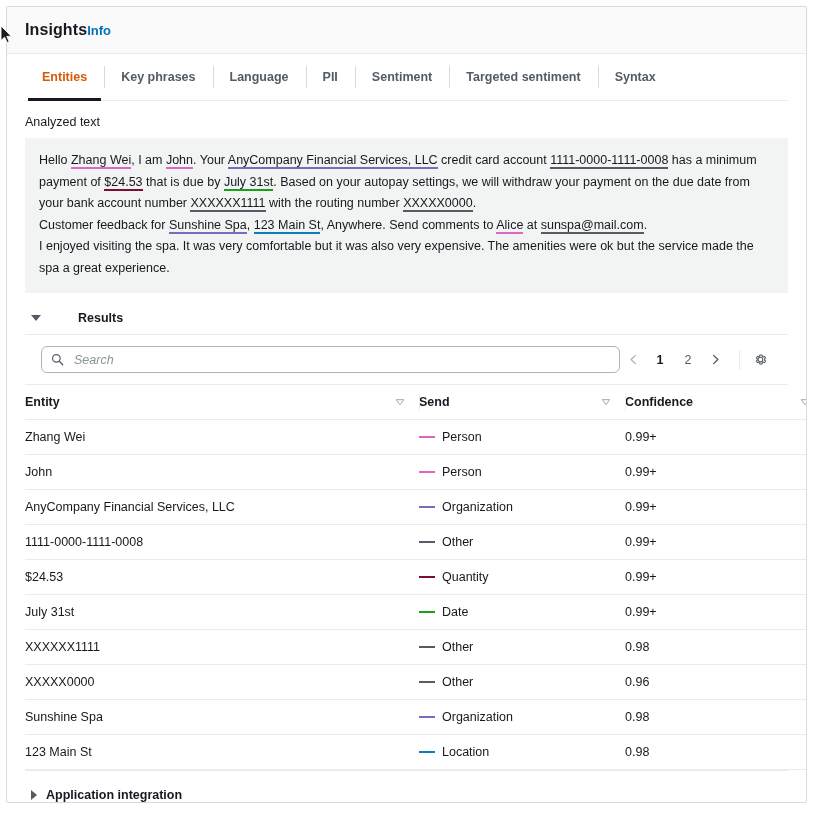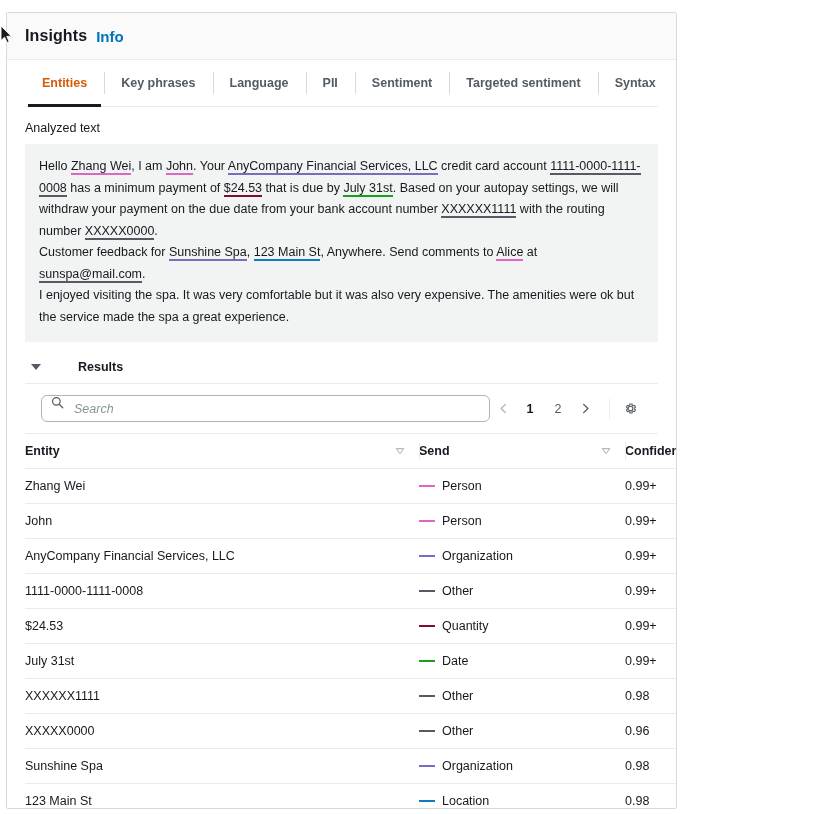"Insights" .container { top: 12px -> 6px; width: 671px -> 801px }
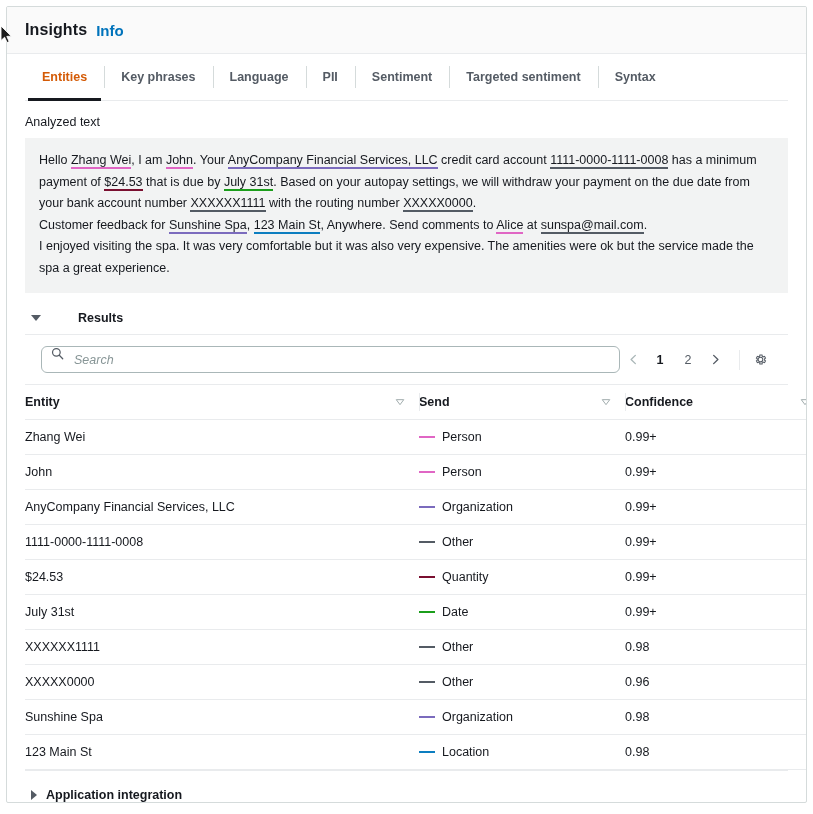"Info" .header-info { font-size: 15px -> 13px; margin-left: 9px -> none }
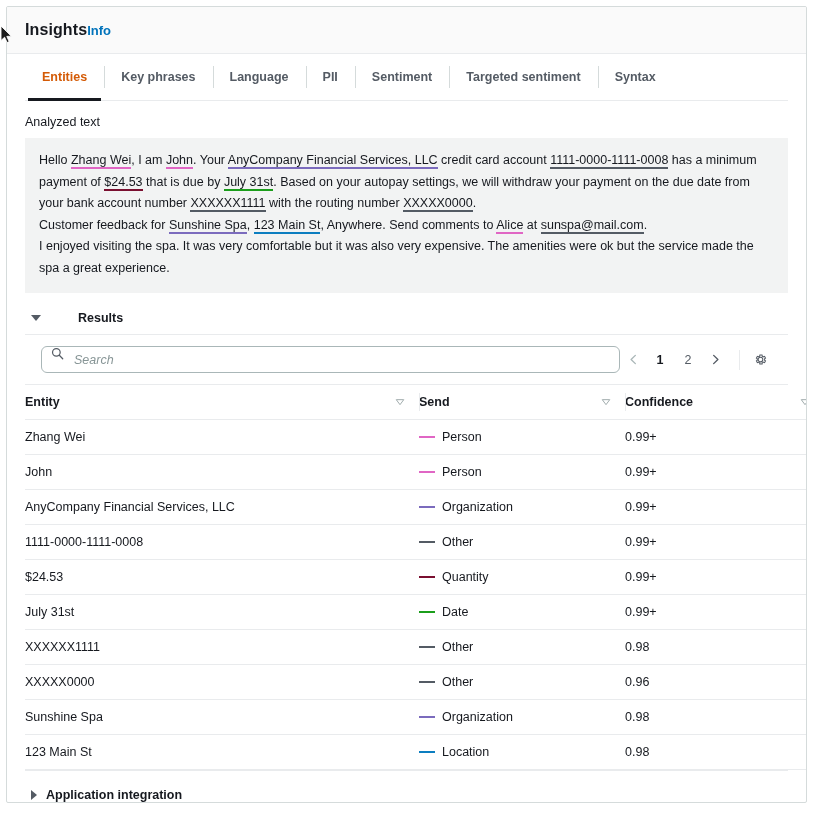"Search" .search-box { align-items: none -> center }
